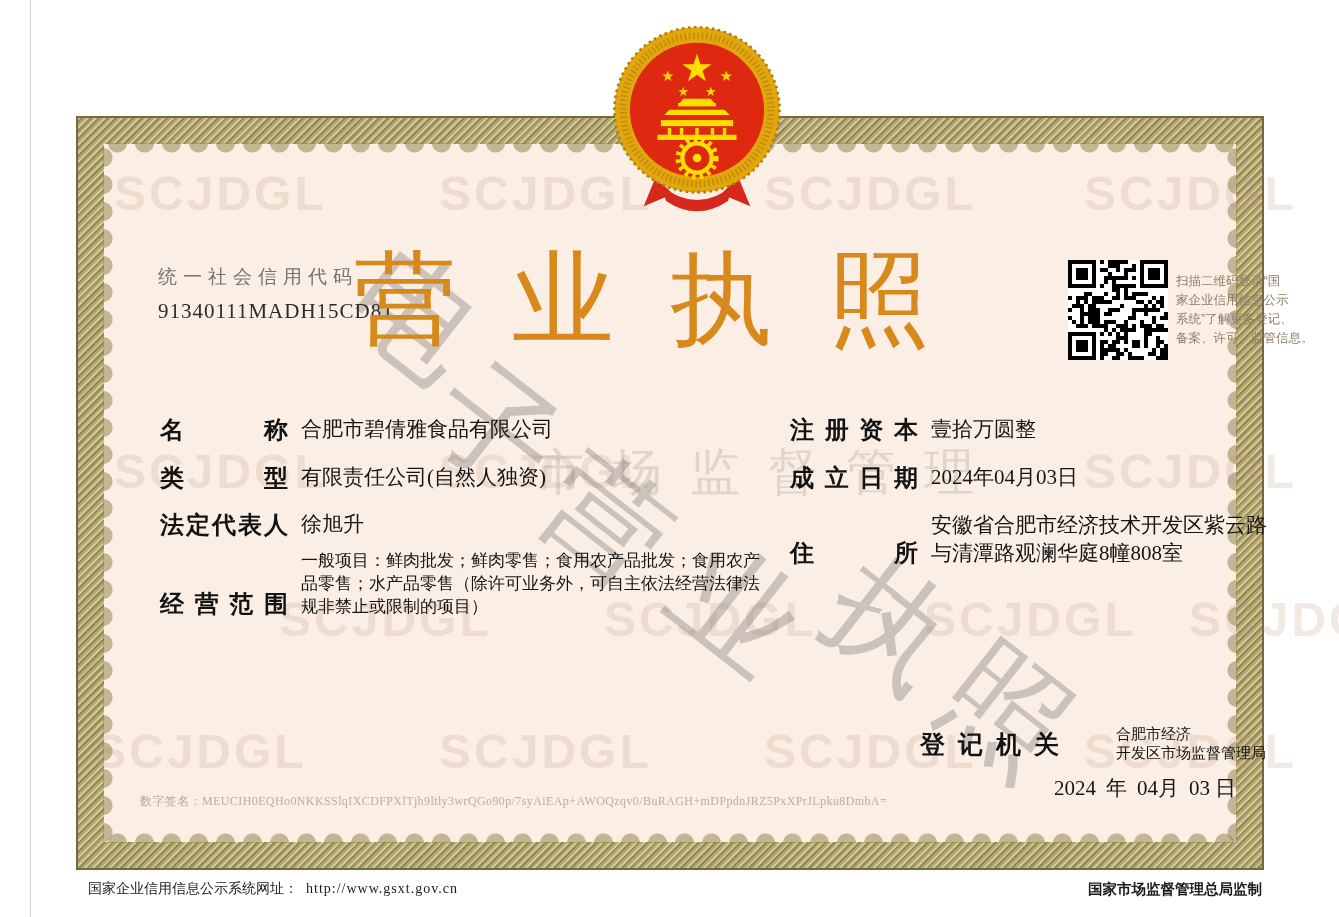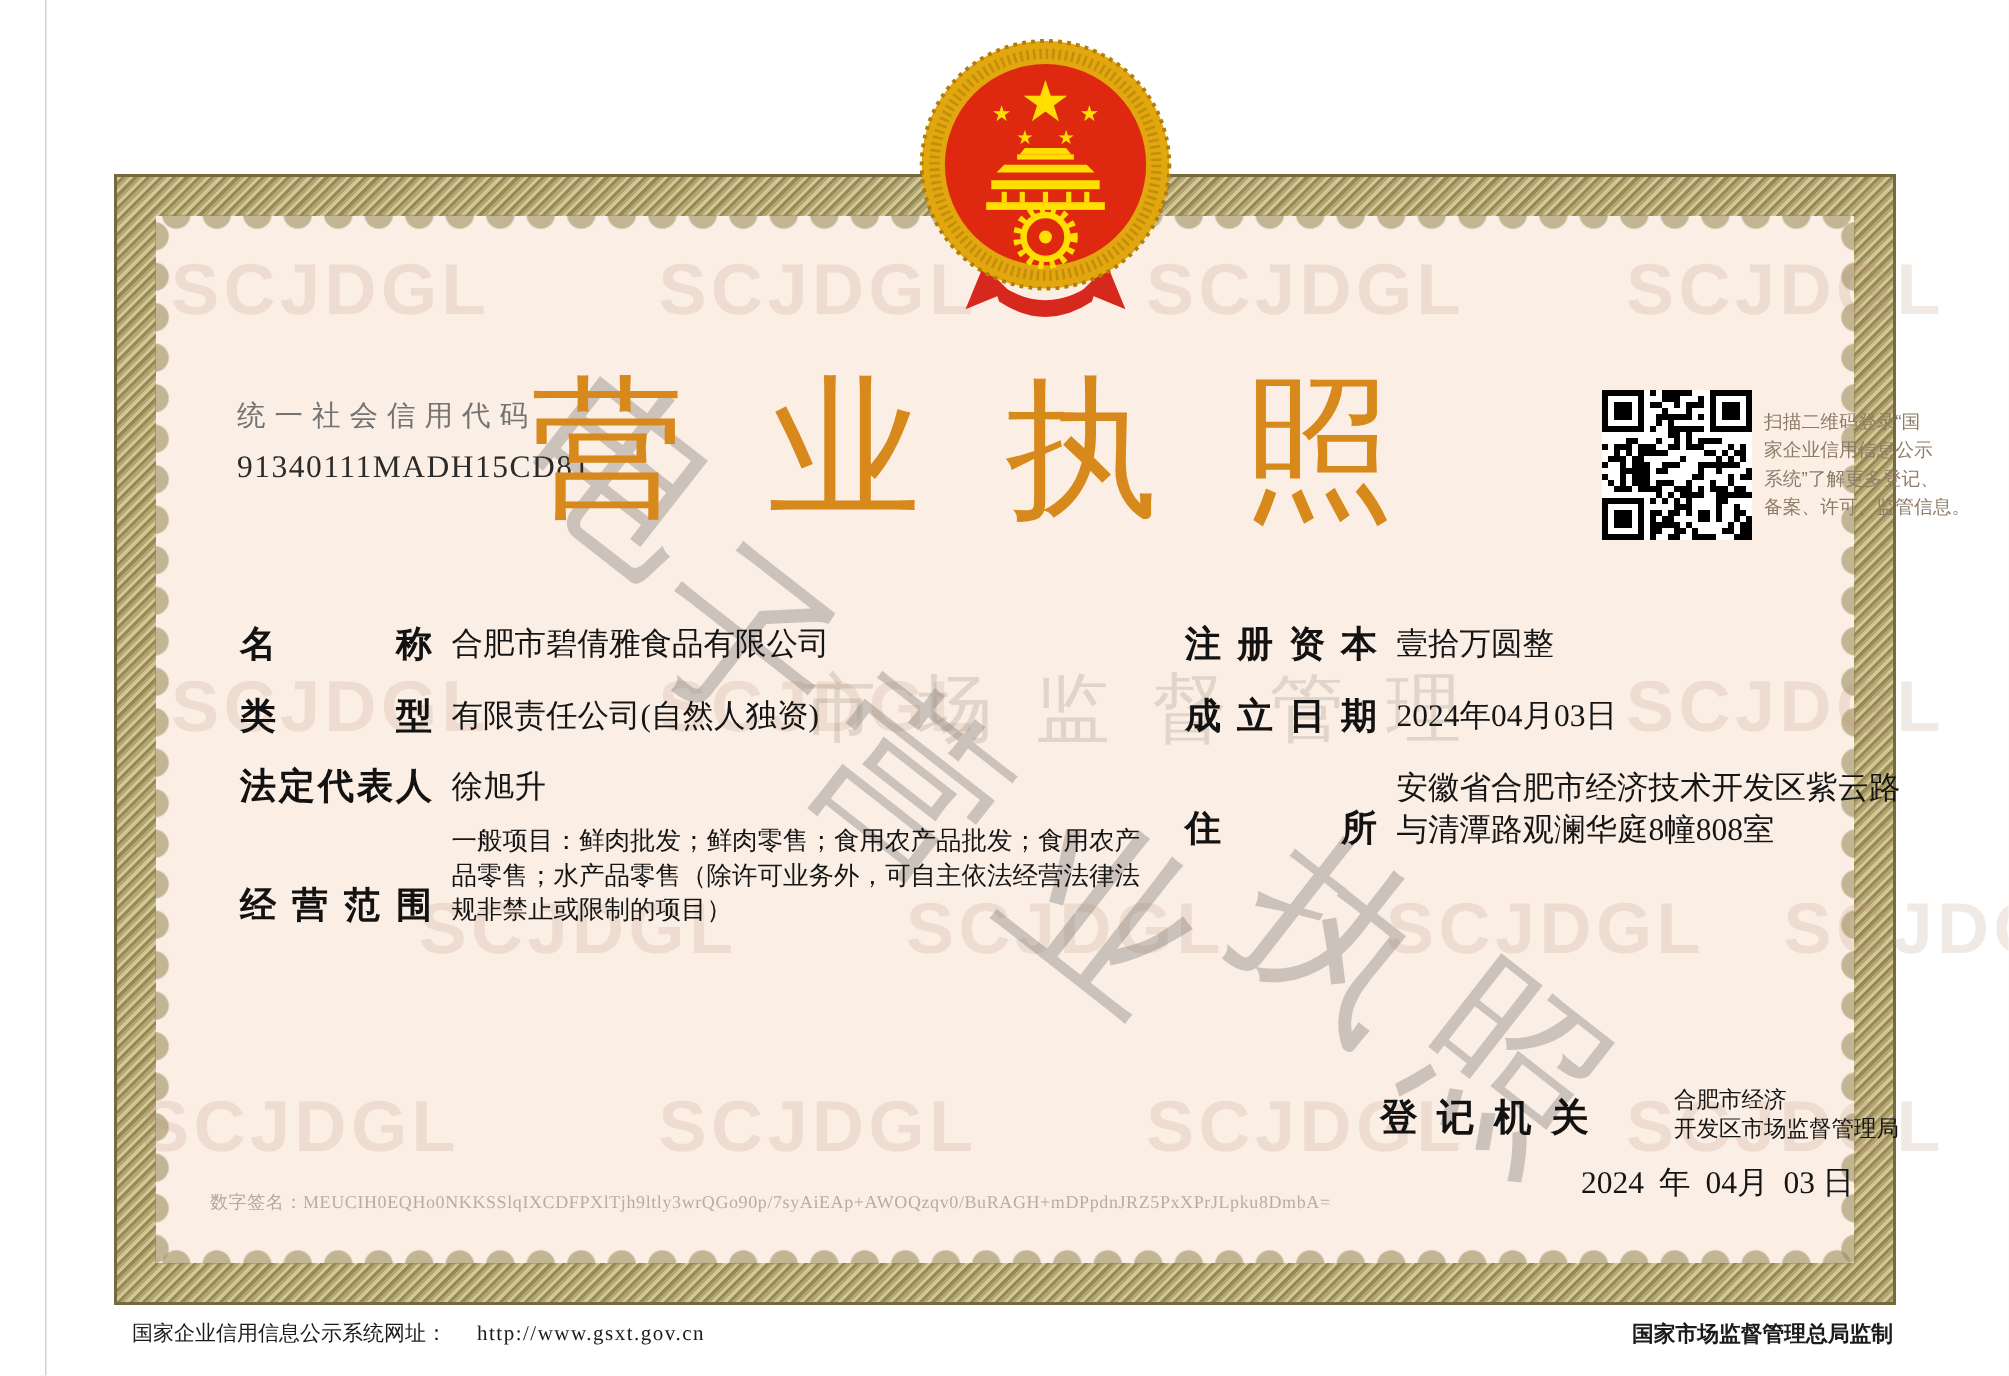"http://www.gsxt.gov.cn" .footer-left .url { margin-left: 20px -> 8px }
